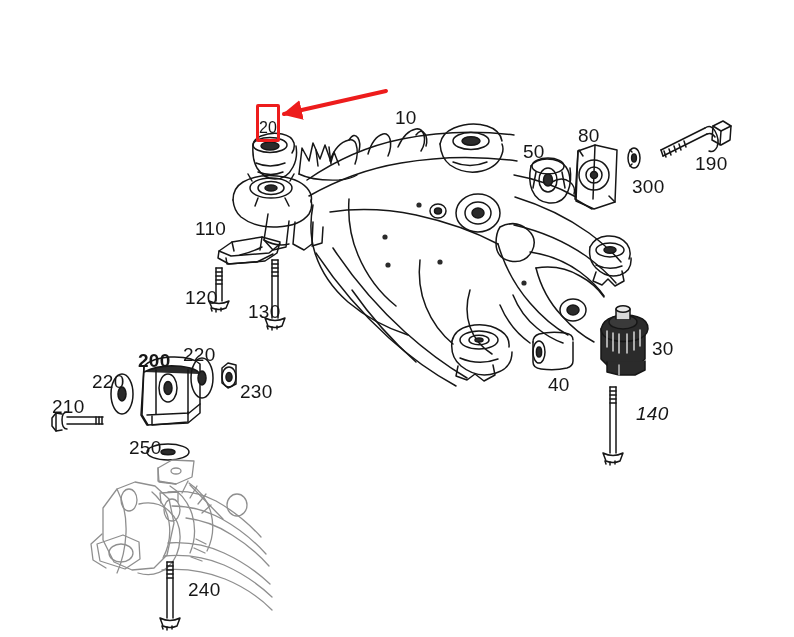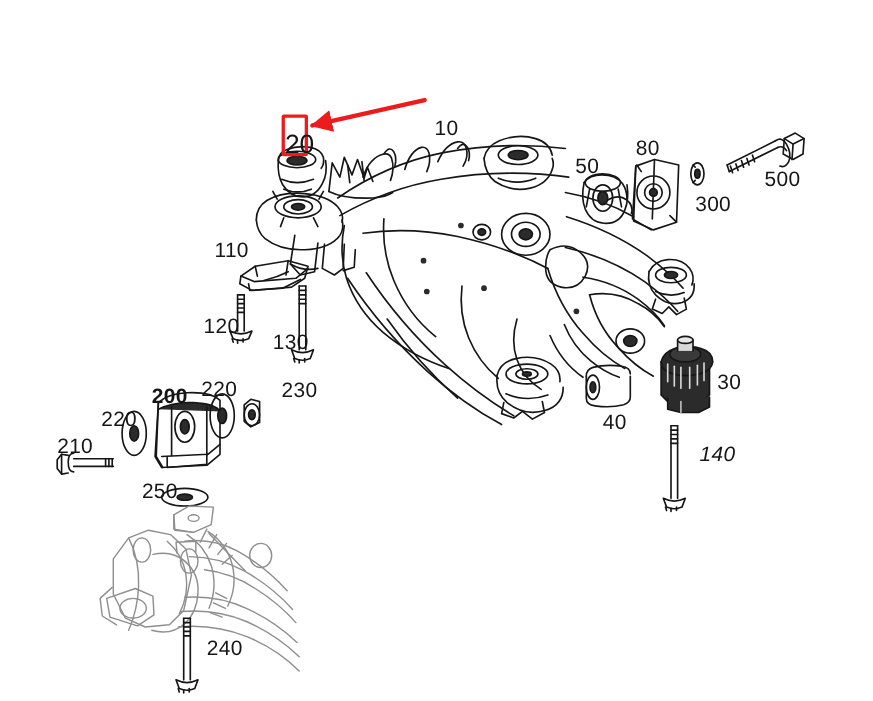"20" .highlight-label { font-size: 24px -> 16px }
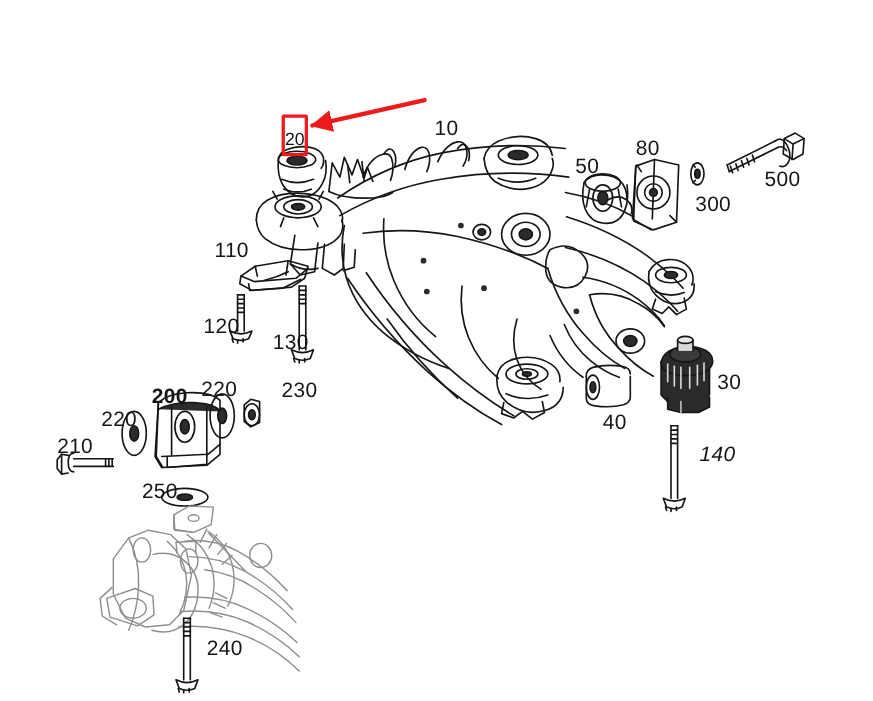"500" div.callout-label { text: 500 -> 190 }
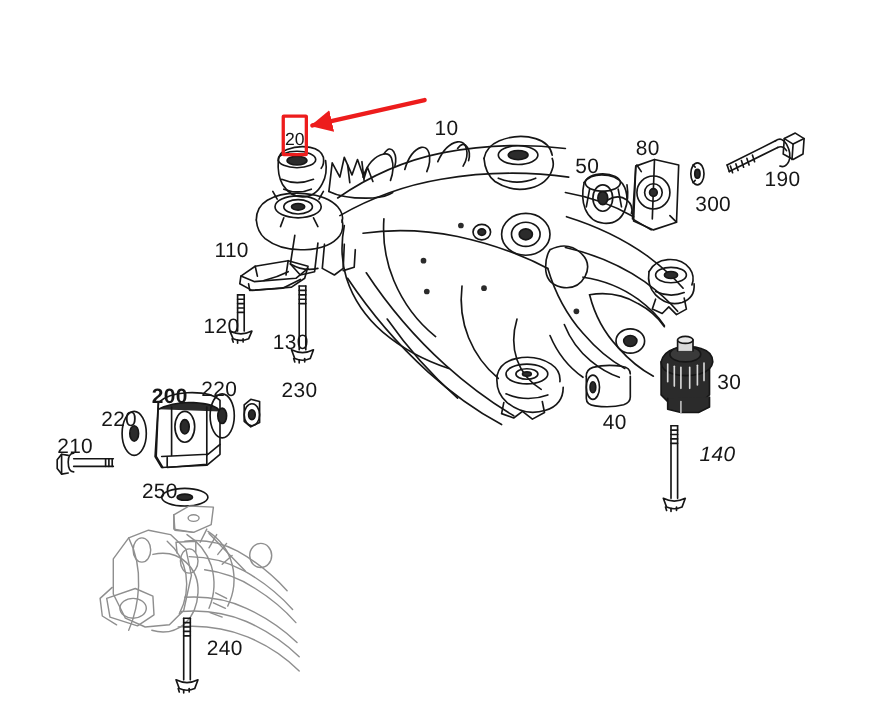"230" div.callout-label { margin-left: 16px -> none; top: 346px -> 382px }
